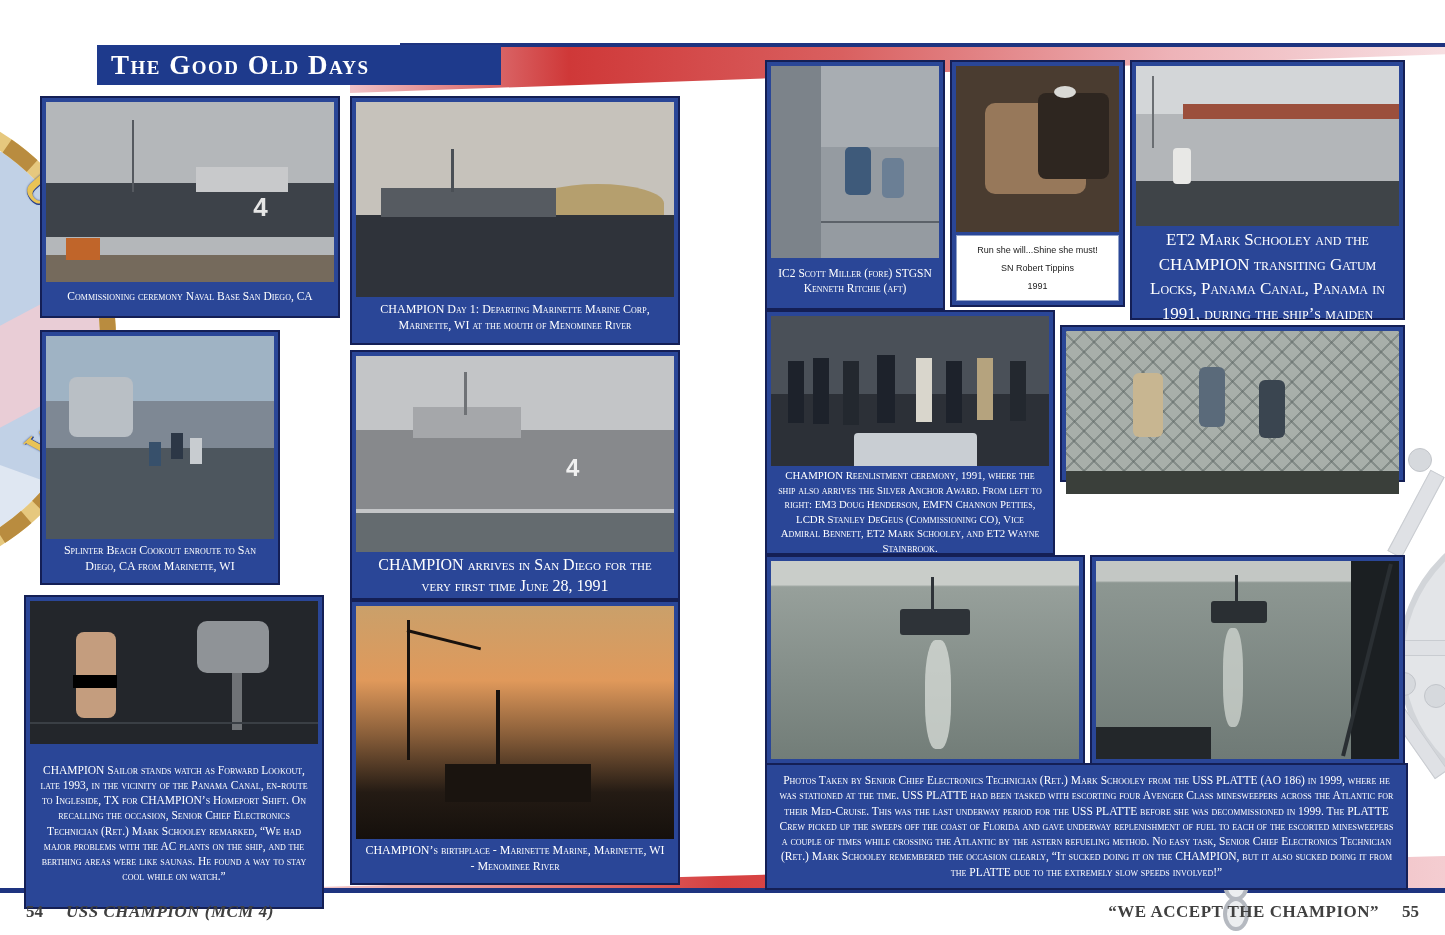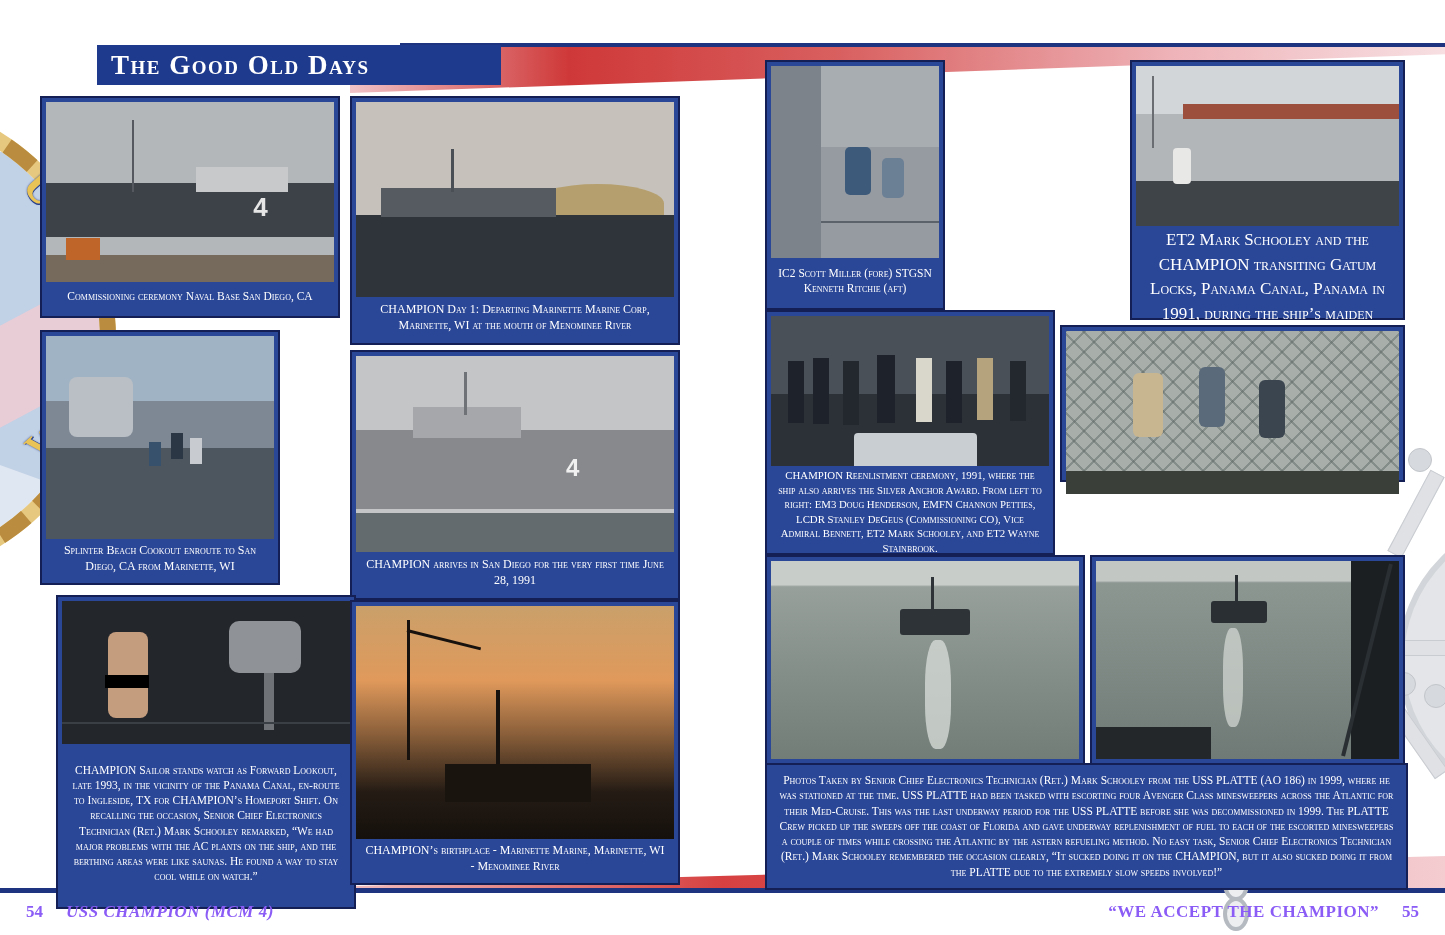"Run she will...Shine she must!" div.unit { html: none -> <div> <div> <i></i> <i></i> <i></i> <i></i> </div> <div> <div>Run she will...Shine she must!</div> <div>SN Robert Tippins</div> <div>1991</div> </div> </div> }
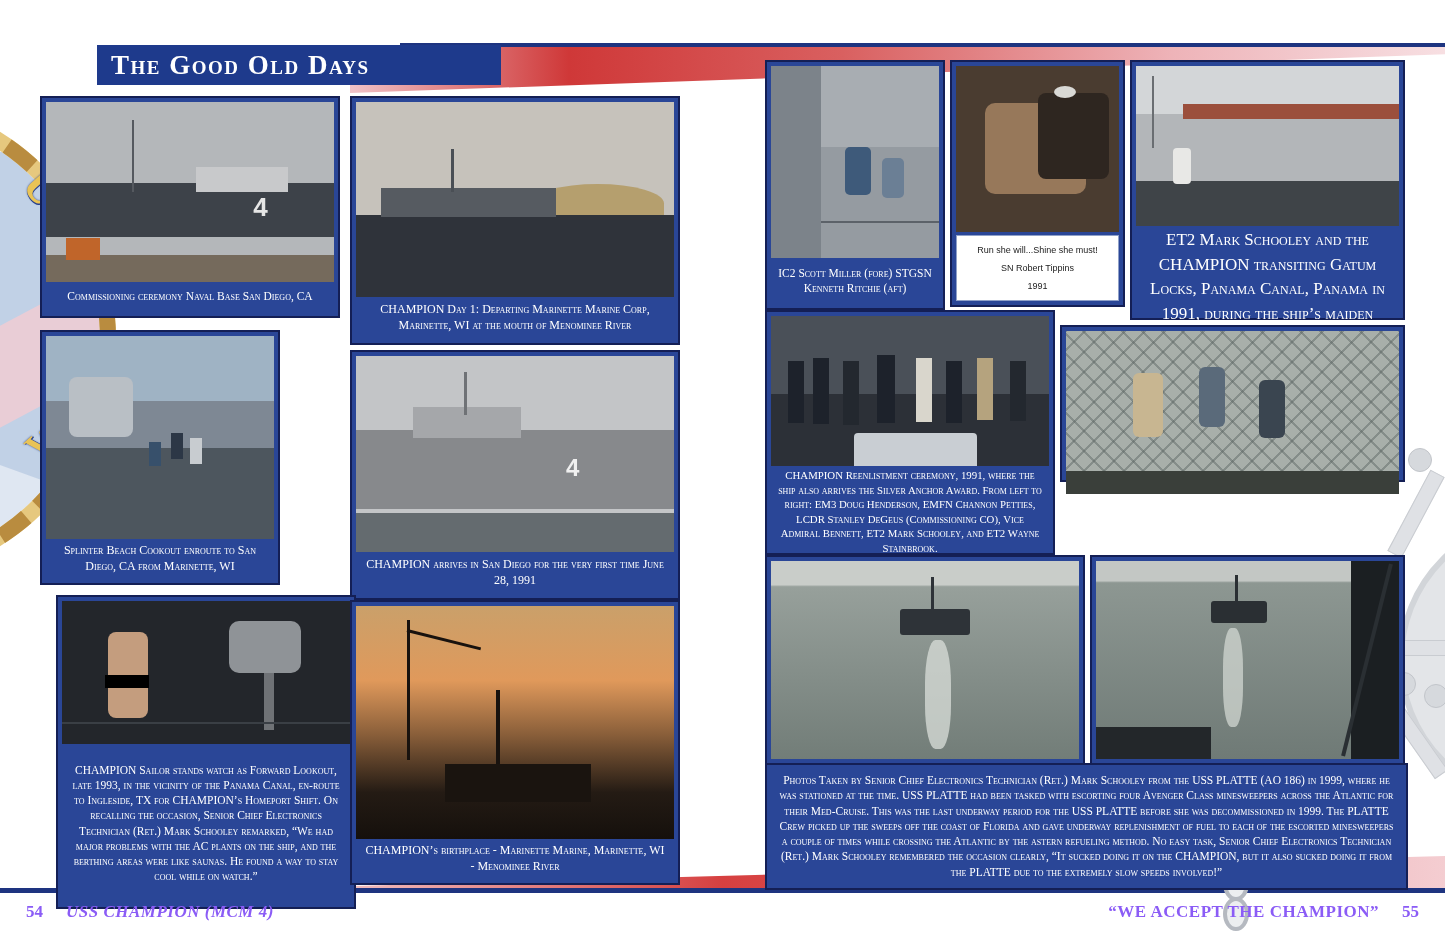"CHAMPION arrives in San Diego" div.cap { font-size: 12px -> 16px }
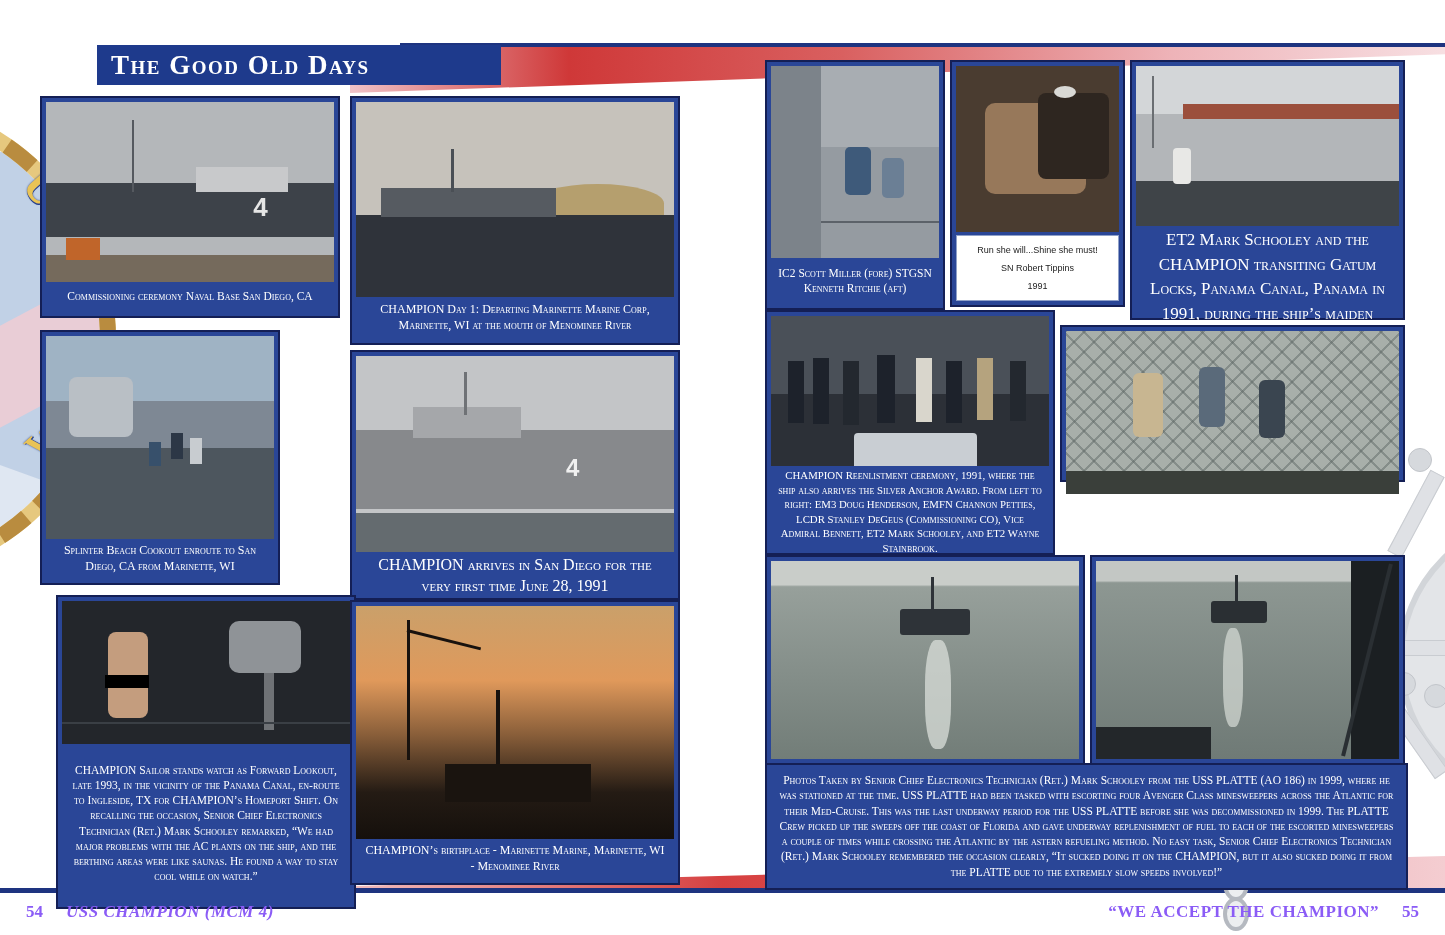"CHAMPION Sailor stands watch as" div.unit { left: 56px -> 24px }
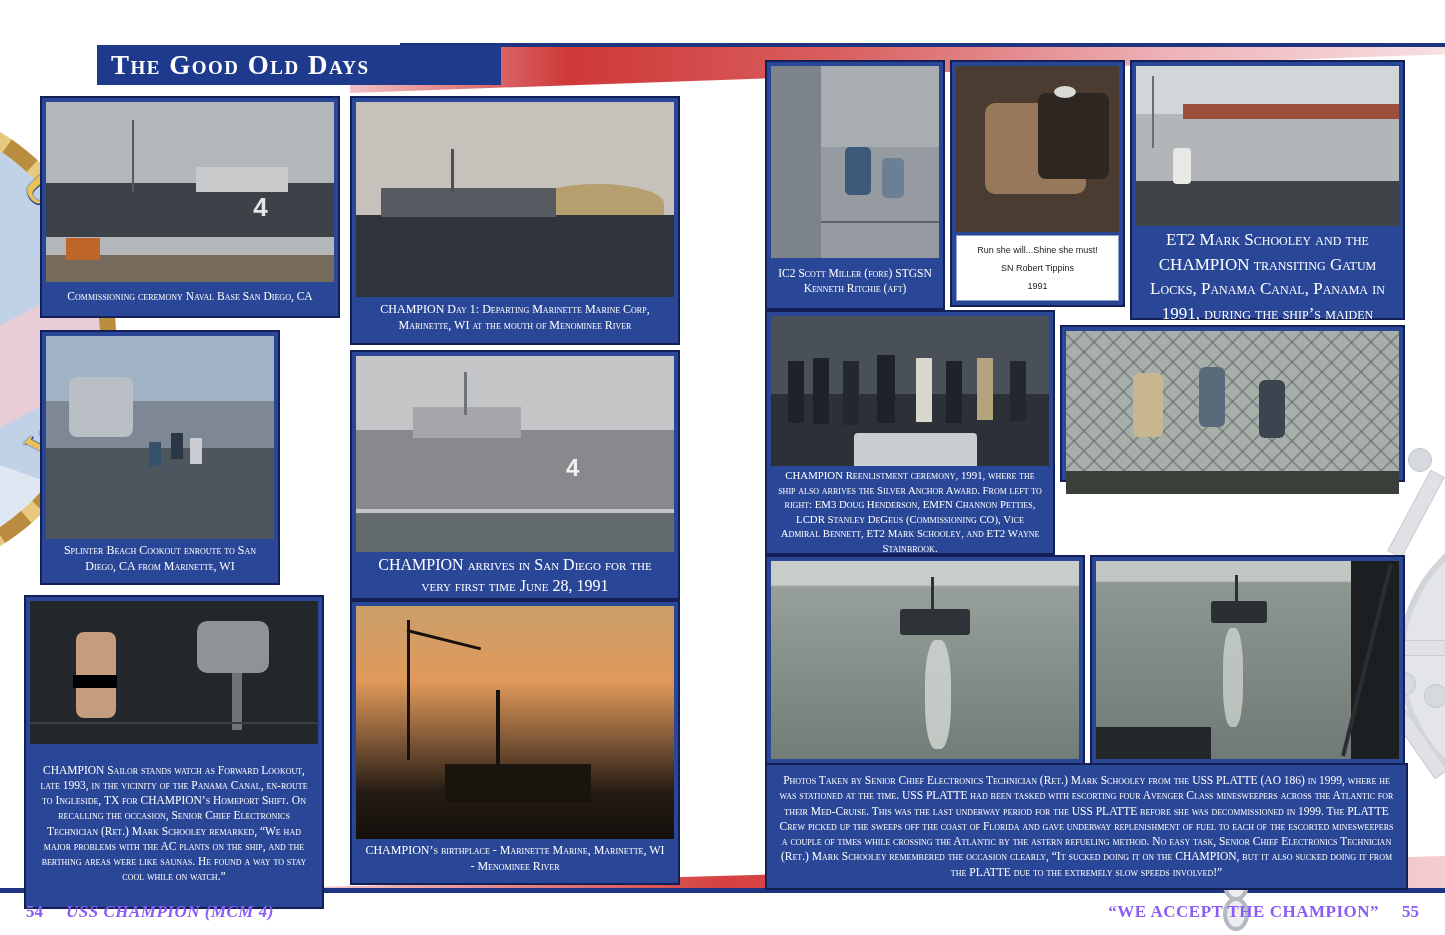"54" .footer { color: #8b5cf6 -> #404040 }
